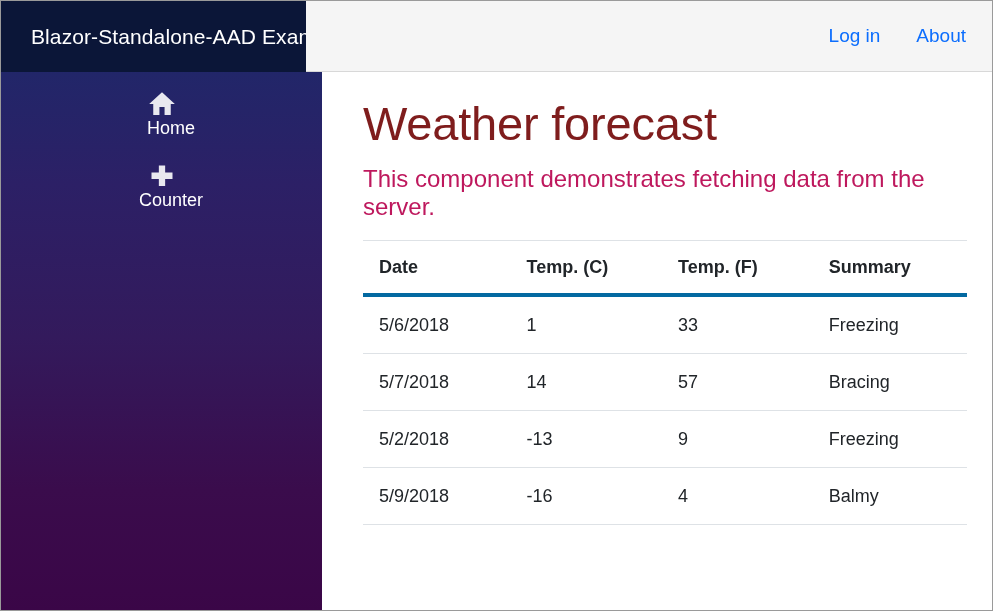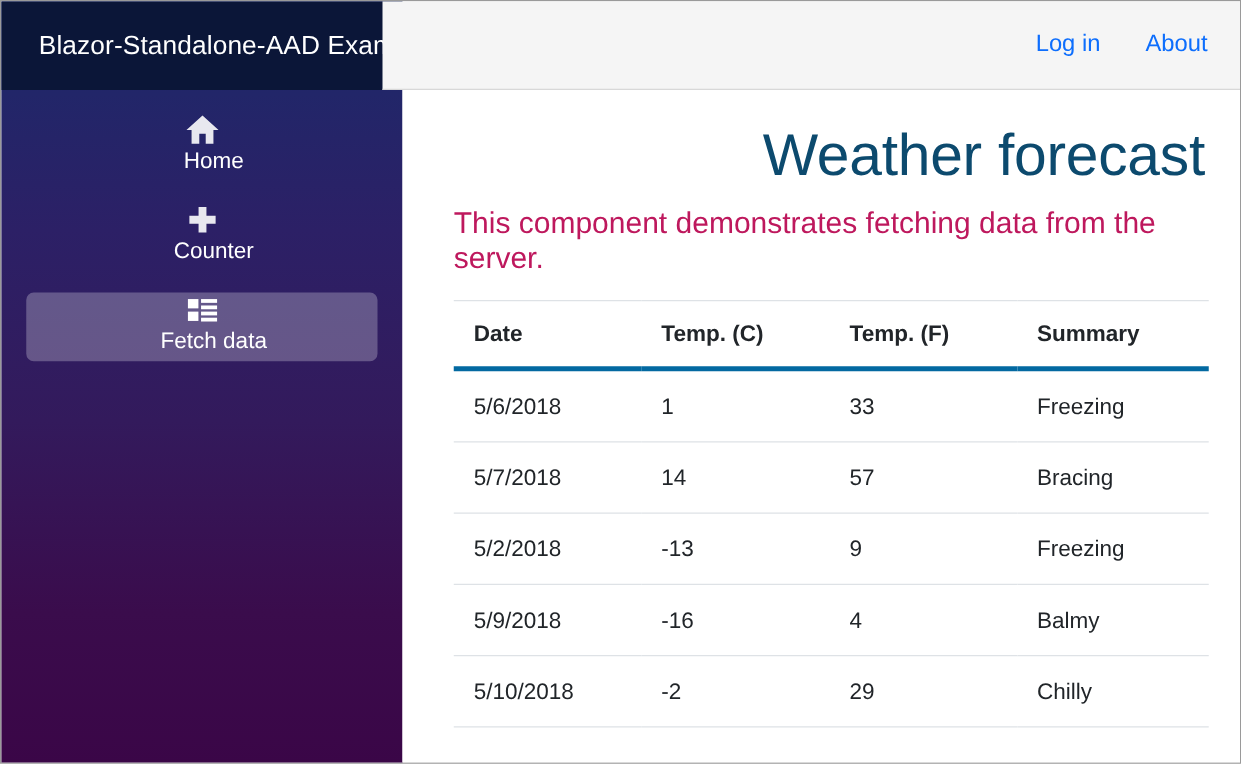"Weather forecast" #page-title { color: #0c4a6e -> #7f1d1d; text-align: right -> none }
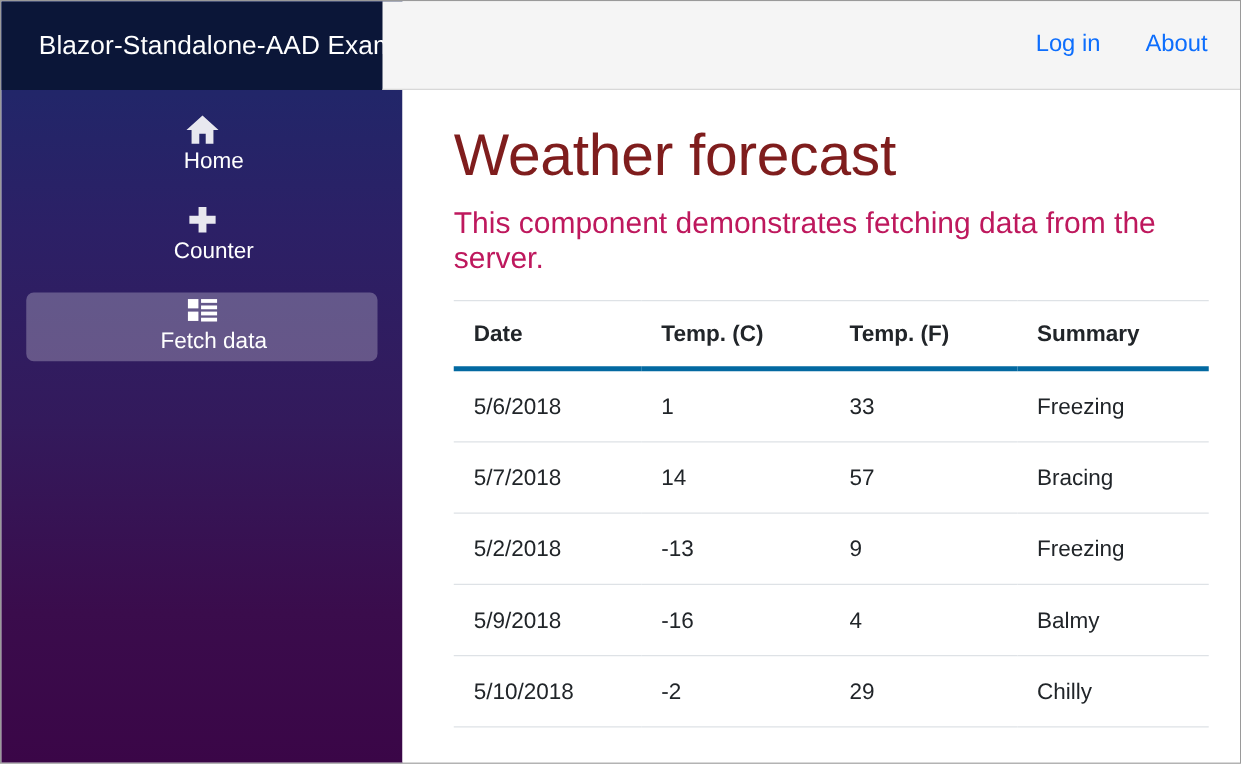"Fetch data" div.nav-item { html: <div> <svg> <rect></rect> <rect></rect> <rect></rect> <rect></rect> <rect></rect> <rect></rect> </svg> <span>Fetch data</span> </div> -> none }
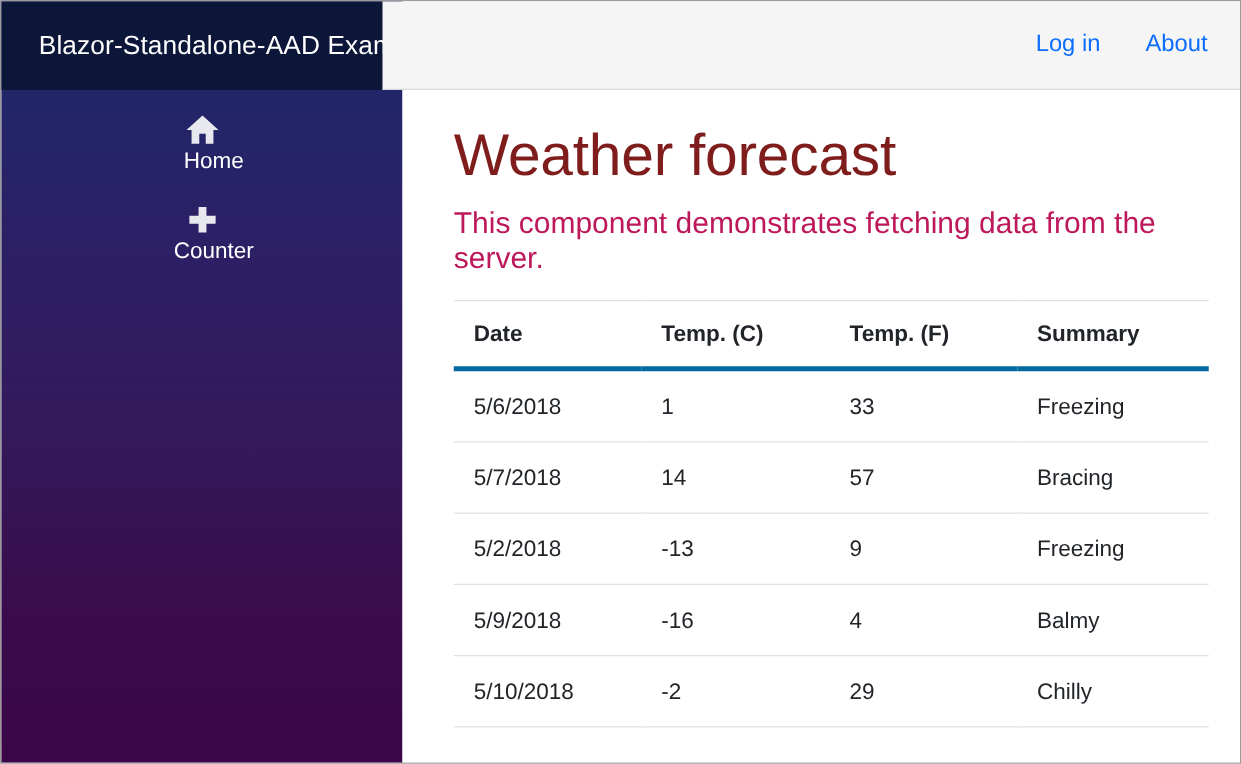"5/10/2018" tr { html: <tr> <td>5/10/2018</td> <td>-2</td> <td>29</td> <td>Chilly</td> </tr> -> none }
